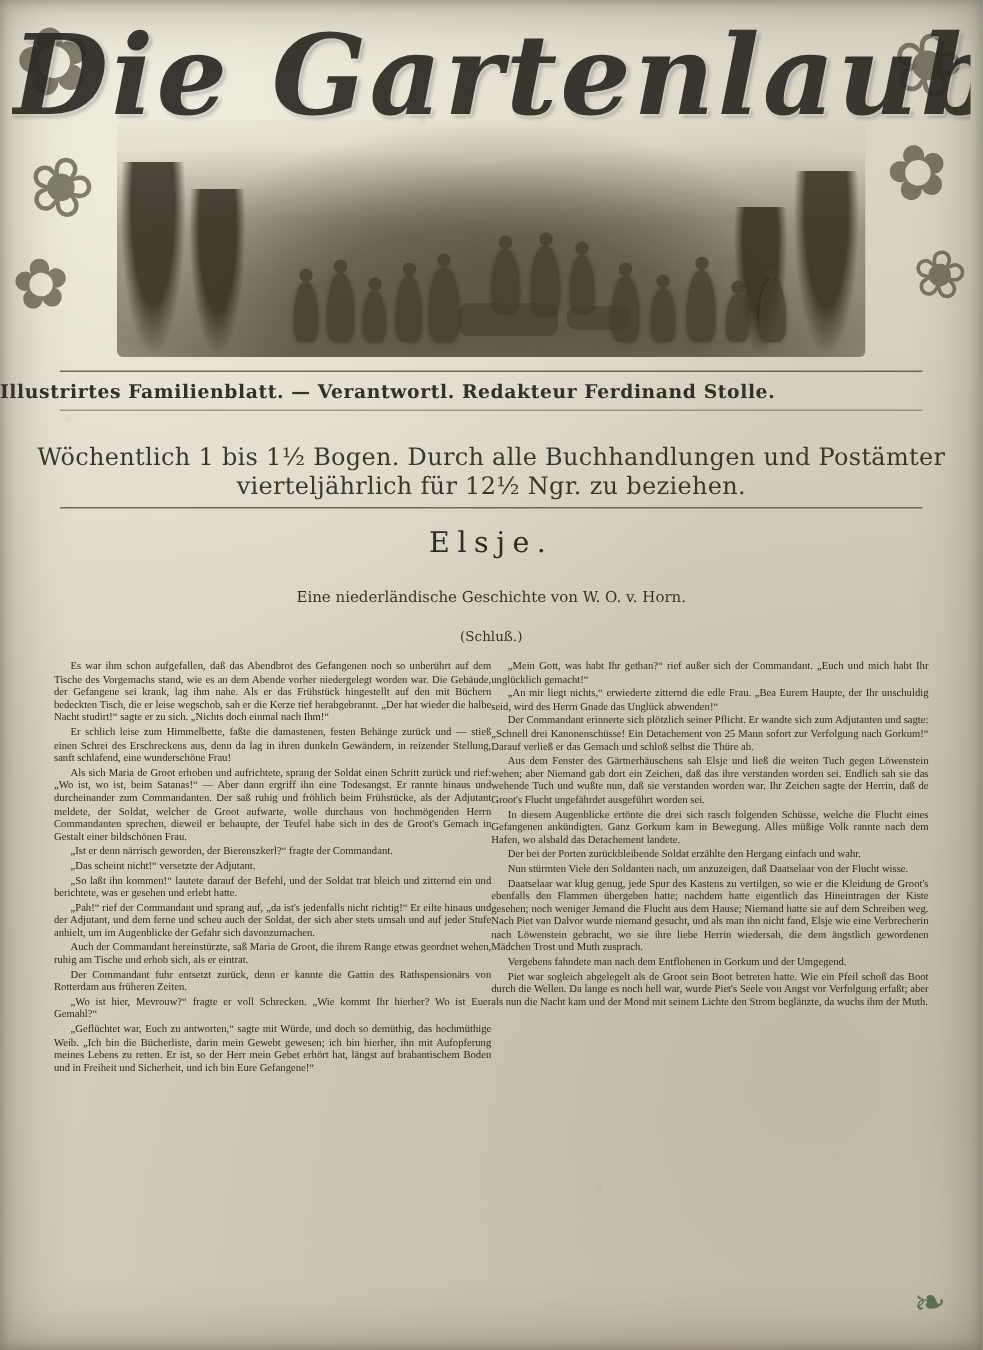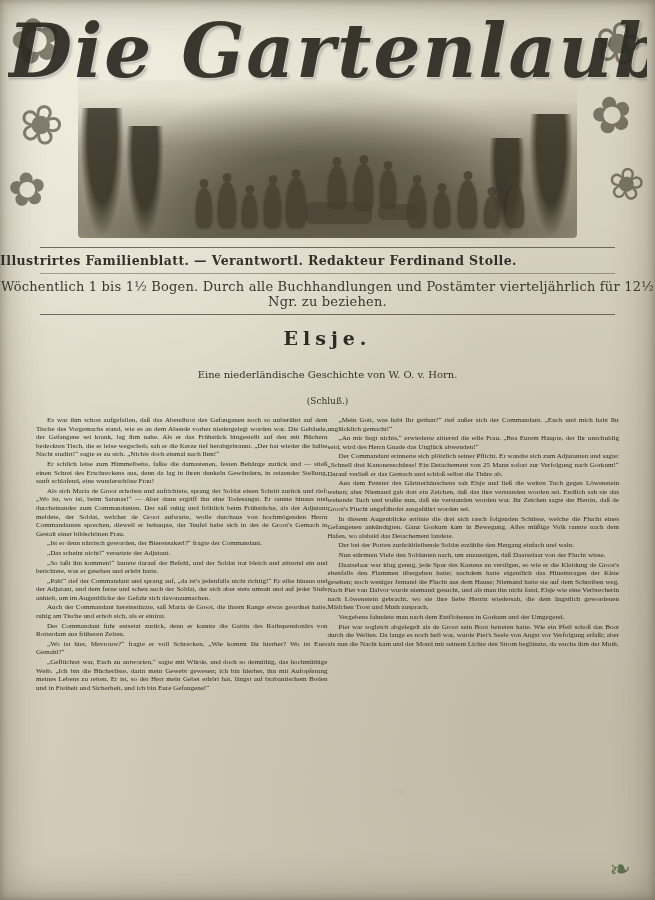"Wöchentlich 1 bis 1½ Bogen." #subscription { font-size: 13px -> 16px; margin-top: 5px -> 21px }
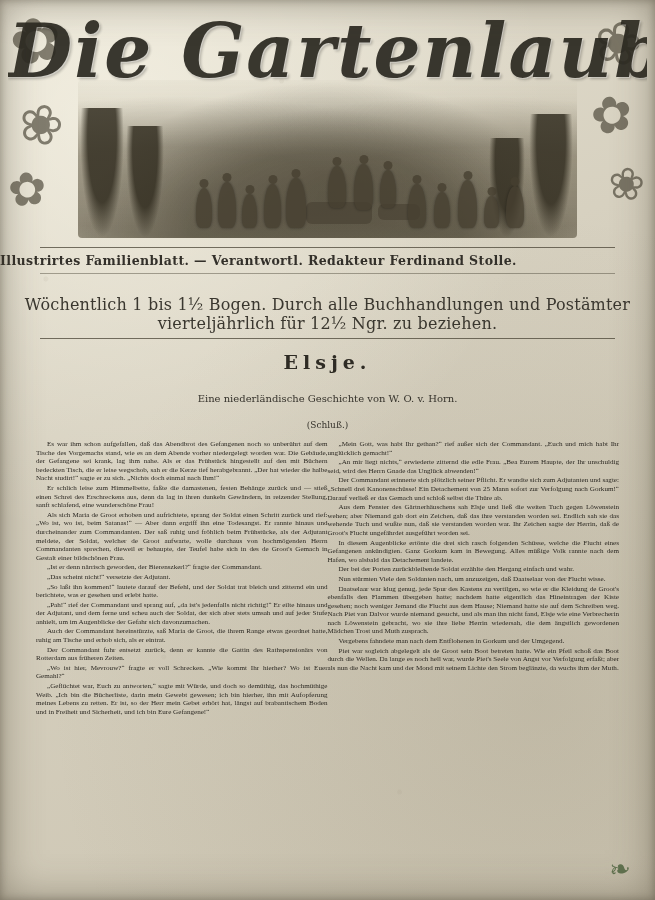"Elsje." #article-title { font-weight: bold -> normal }
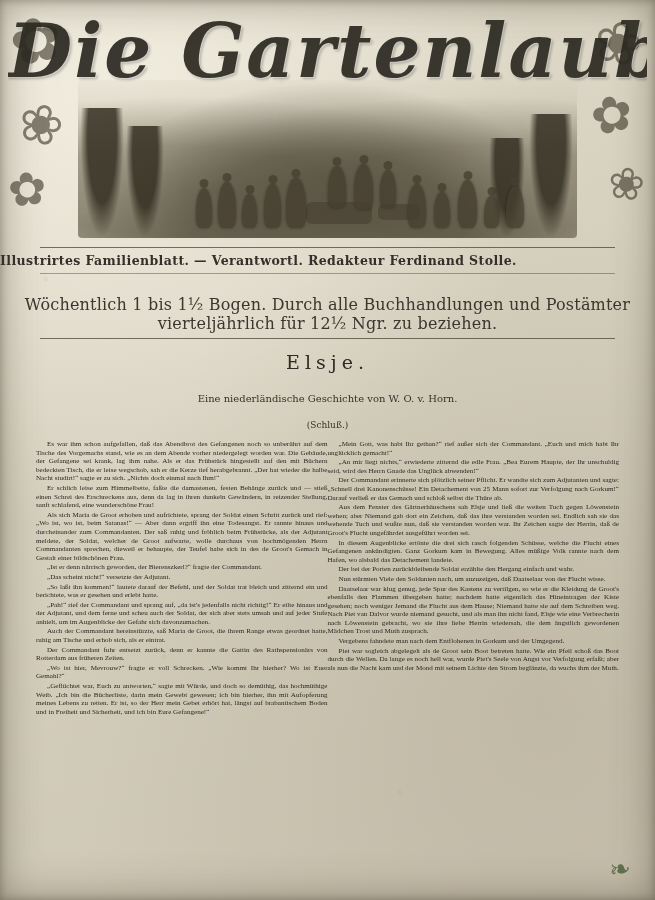"Auch der Commandant hereinstürzte, saß" p { text: hatte -> wehen }
